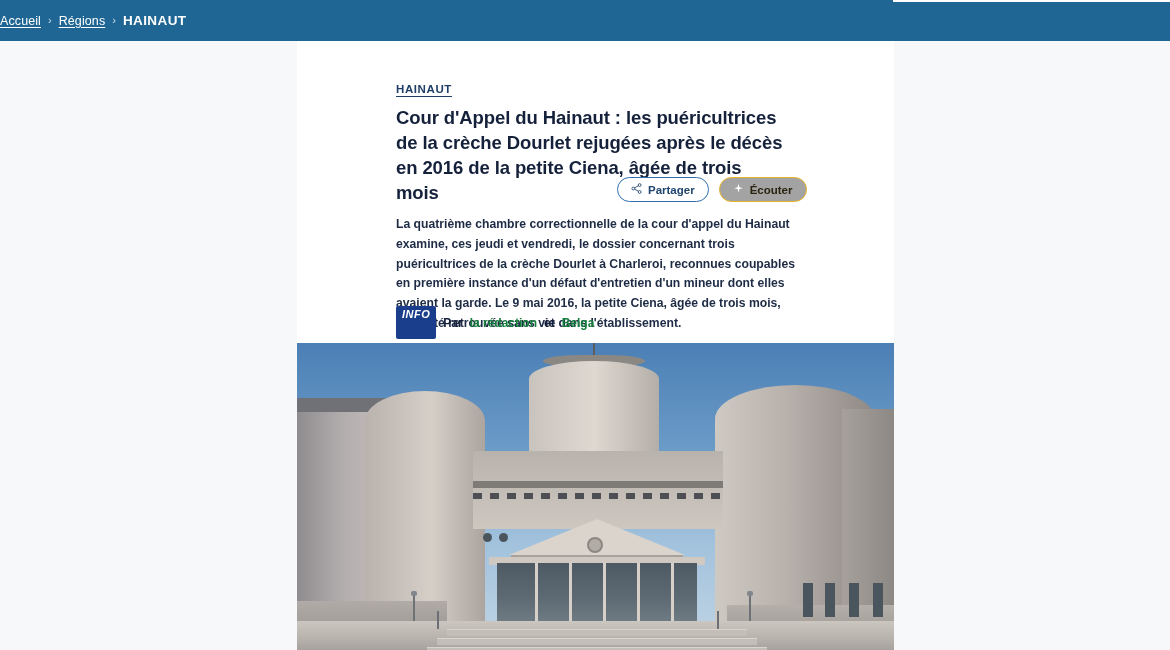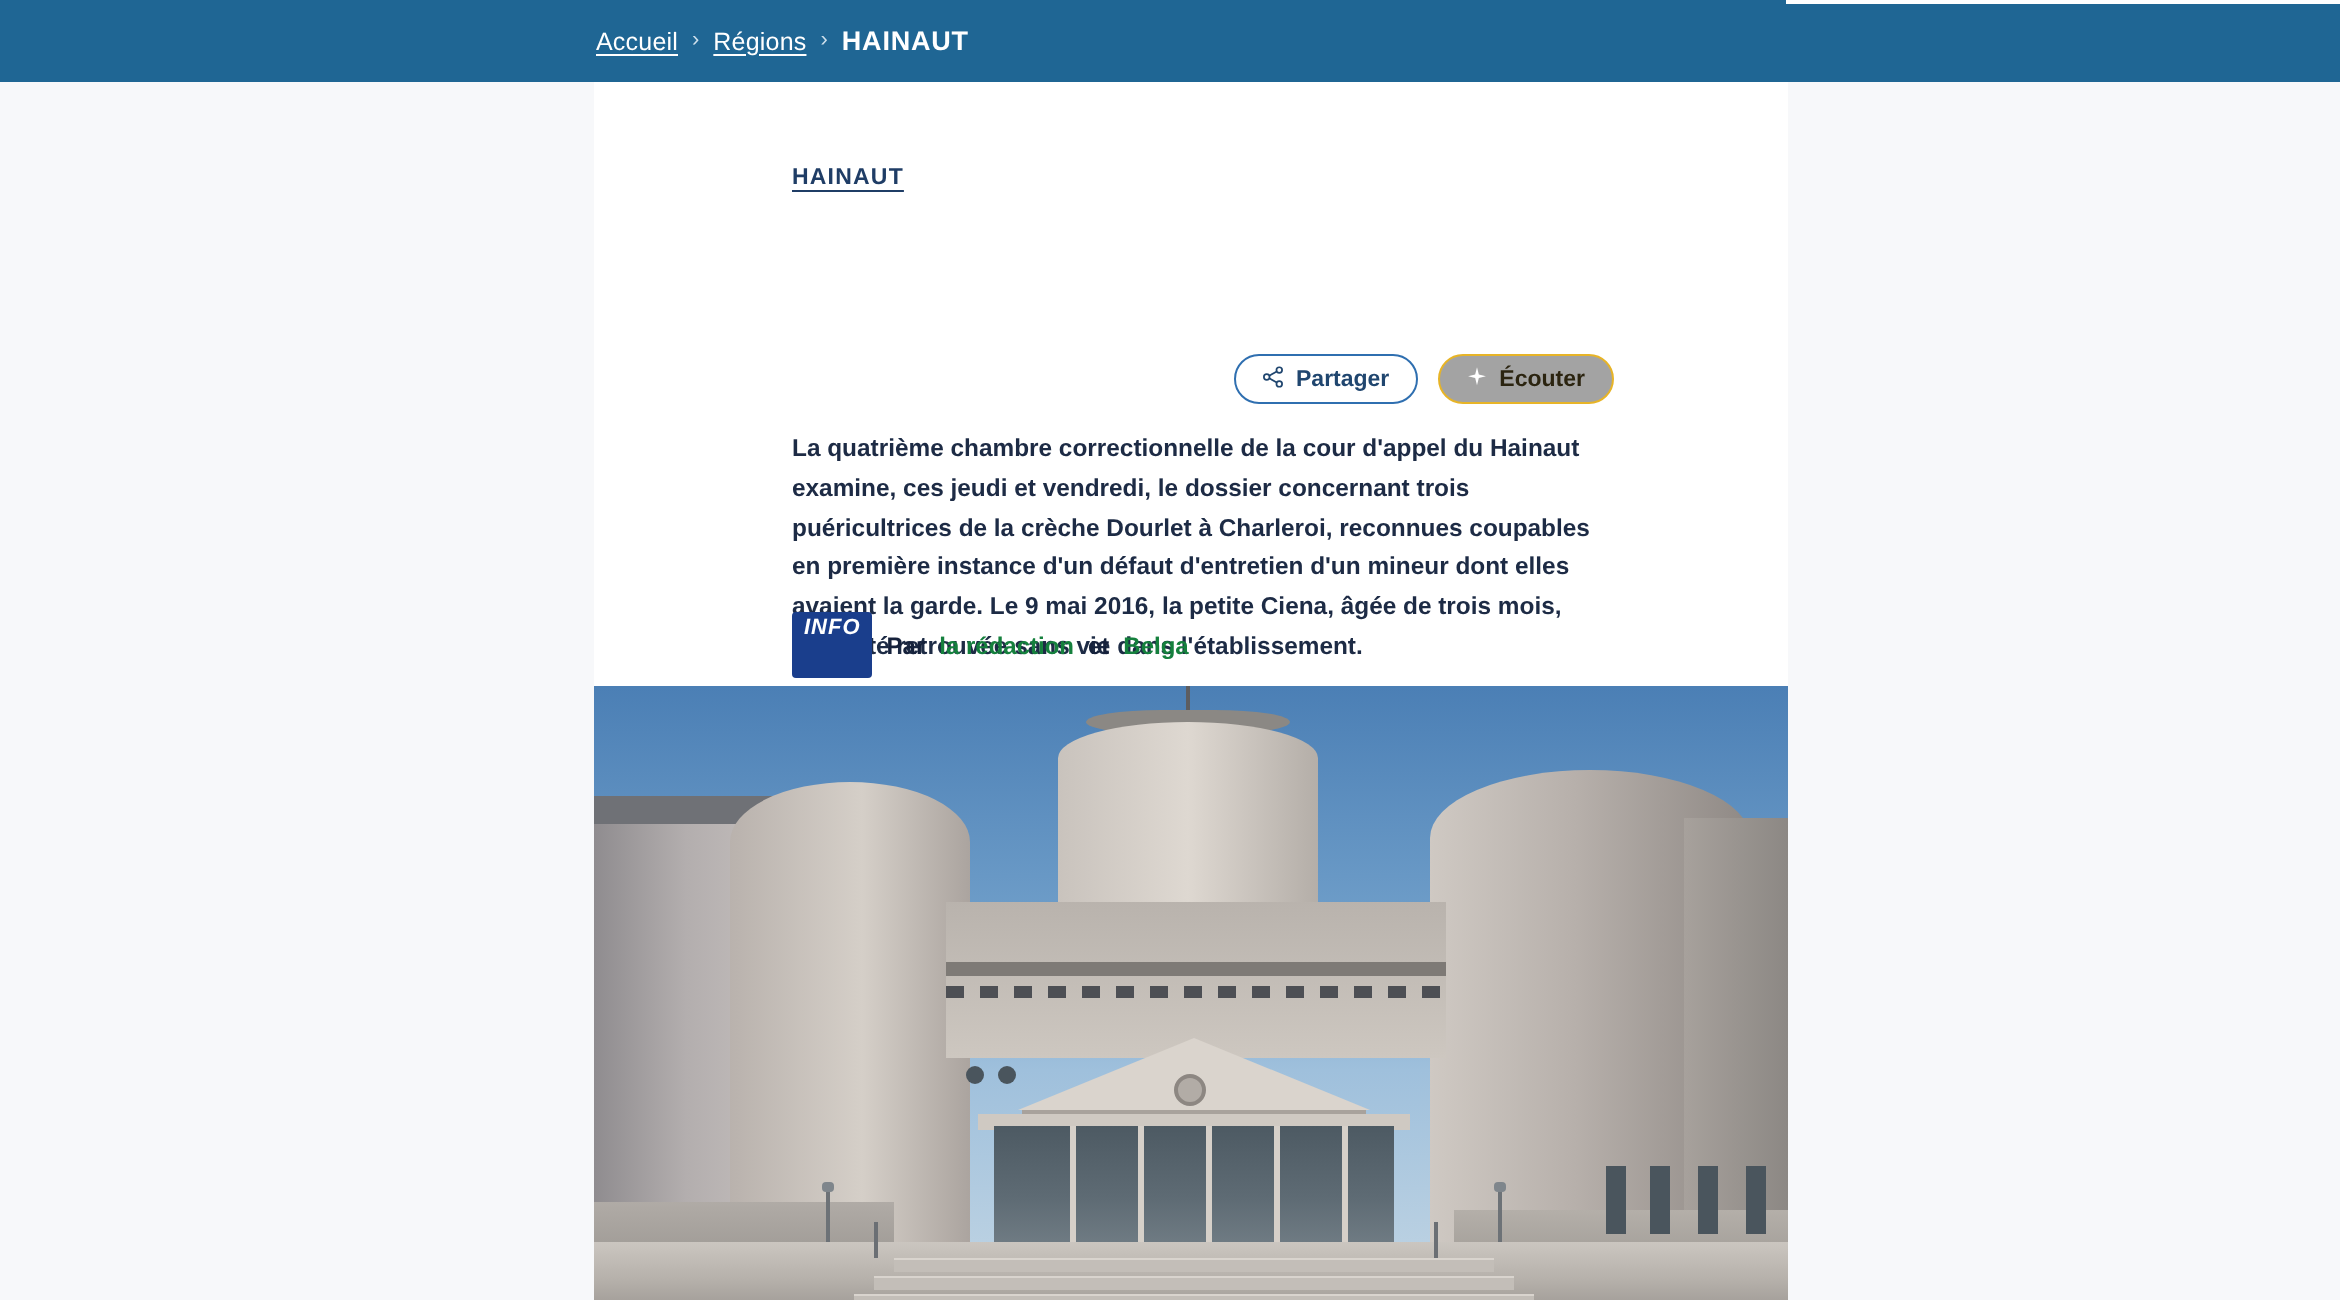"Accueil" .topbar-inner { padding-left: 298px -> none }
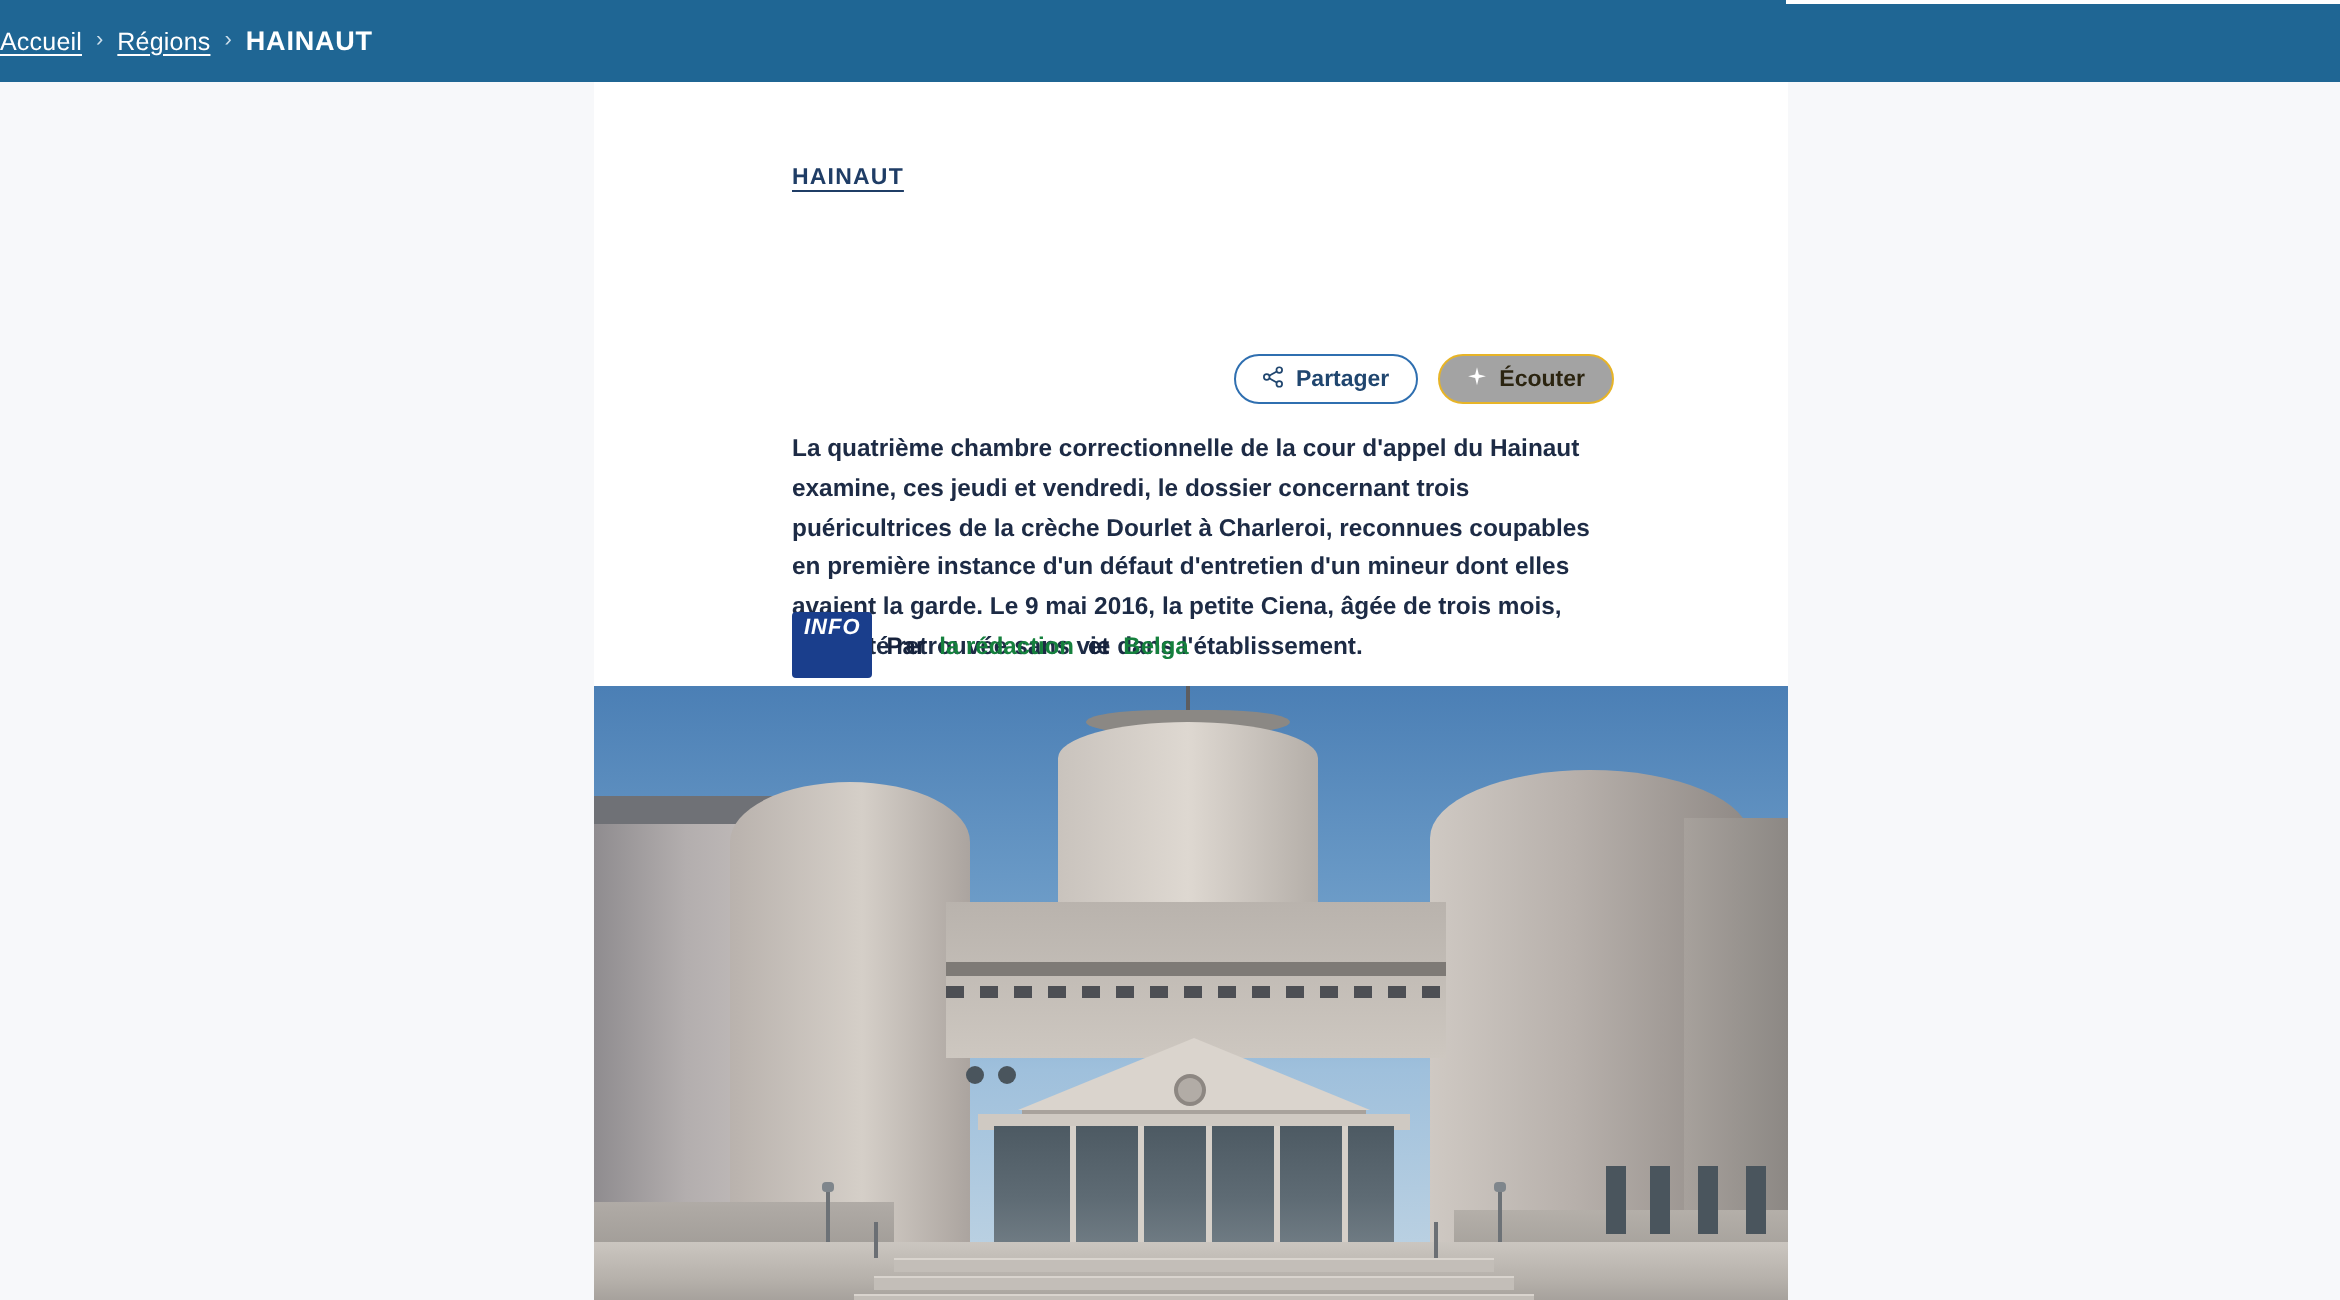"Cour d'Appel du Hainaut :" h1.headline { html: none -> <h1>Cour d'Appel du Hainaut : les puéricultrices de la crèche Dourlet rejugées après le décès en 2016 de la petite Ciena, âgée de trois mois</h1> }
